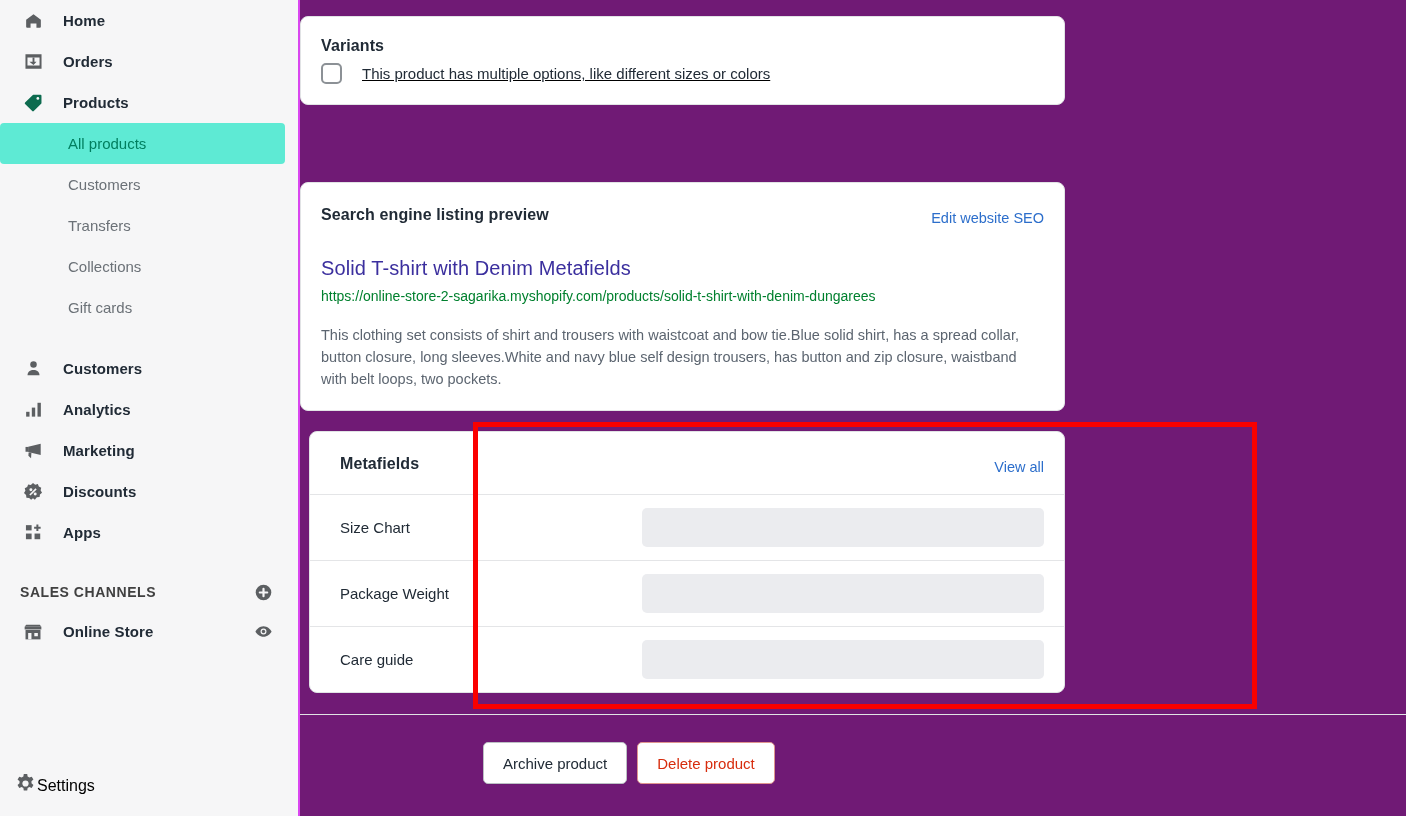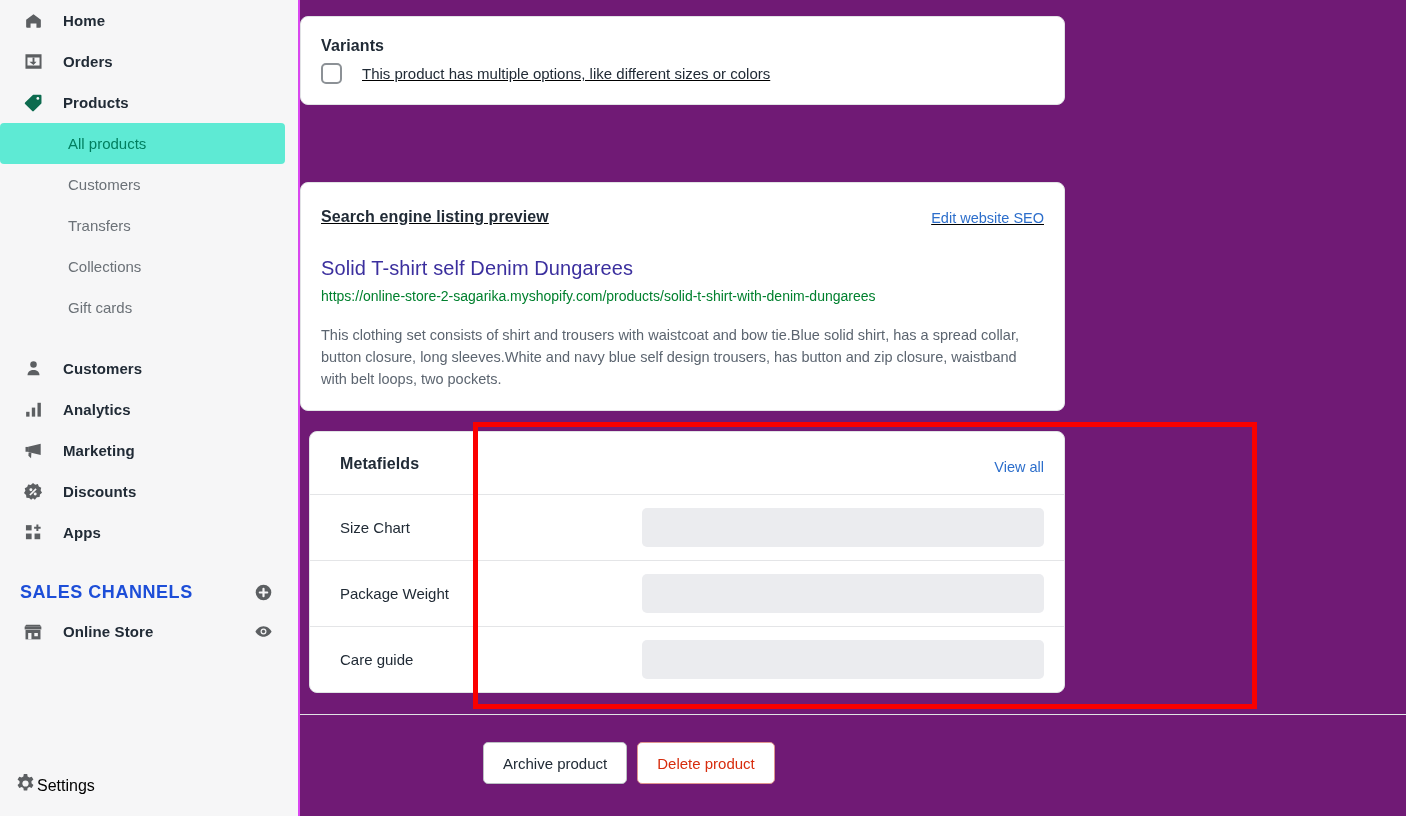"Search engine listing preview" .card-head-row { align-items: flex-end -> center; text-decoration: underline -> none }
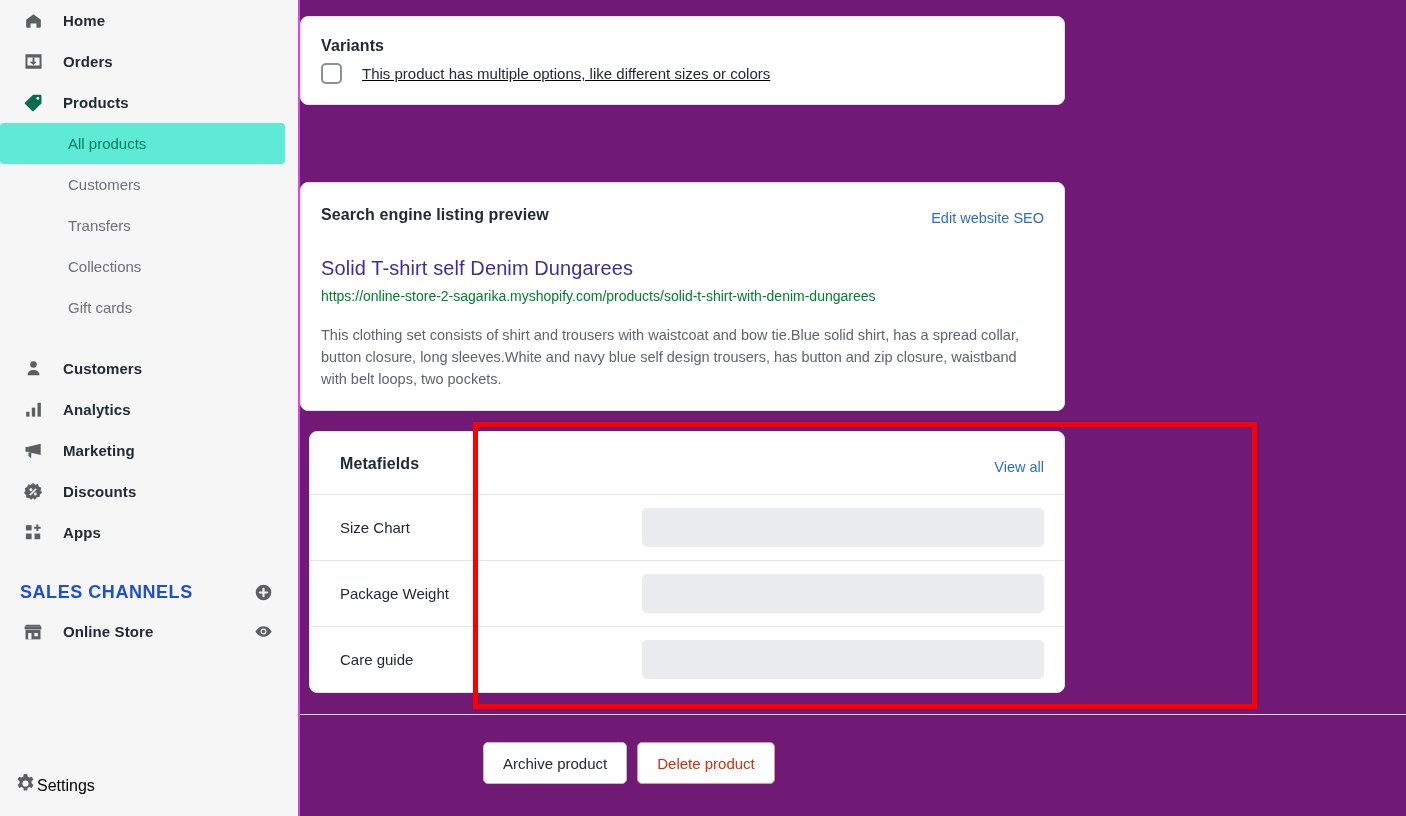"Solid T-shirt self Denim Dungarees" div.seo-title { text: self Denim Dungarees -> with Denim Metafields }
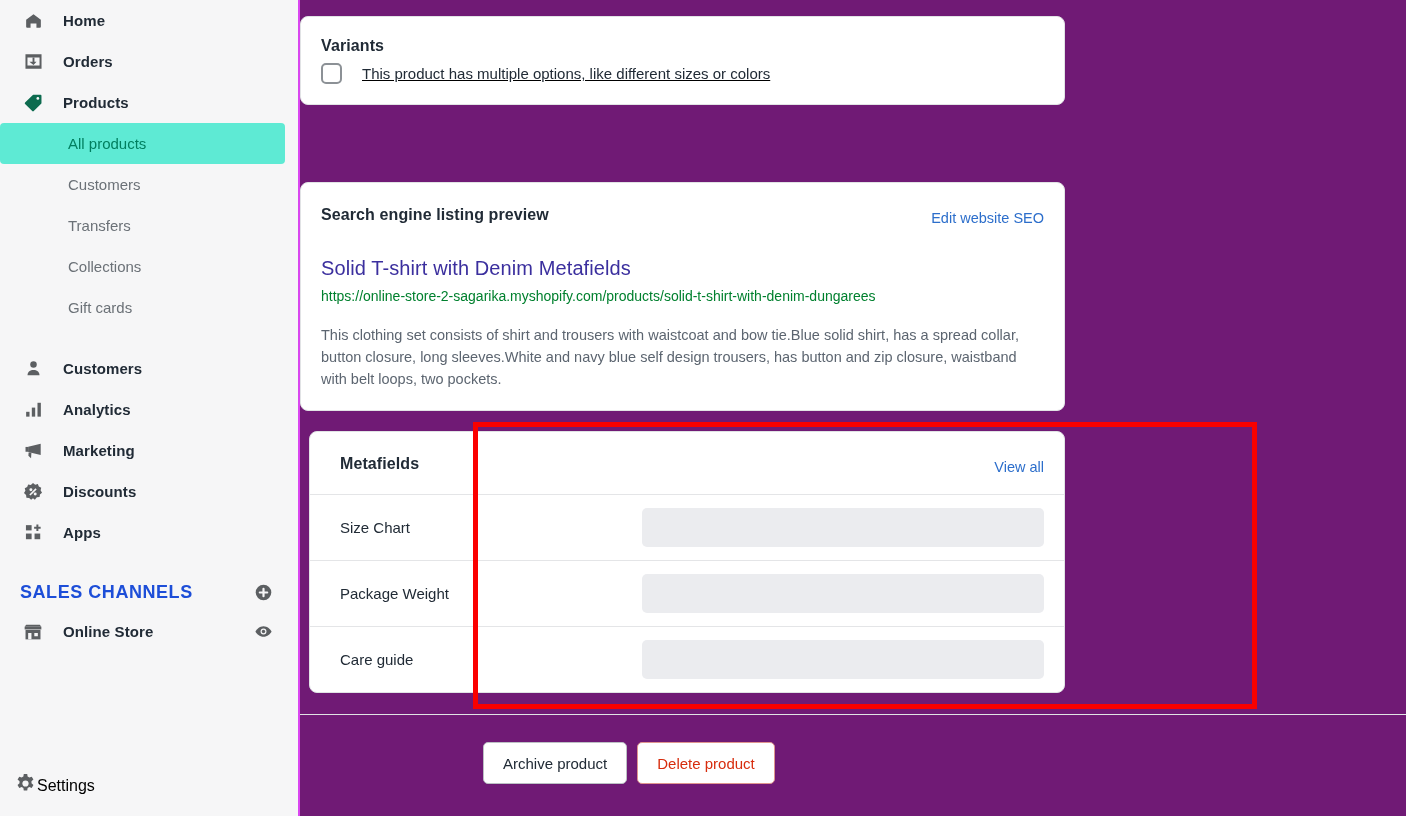"SALES CHANNELS" .section-head .ttl { color: #1d4ed8 -> #404040; font-size: 18px -> 14px }
